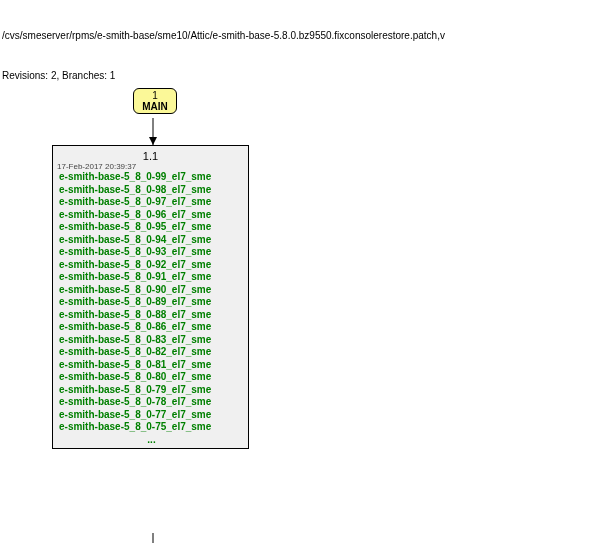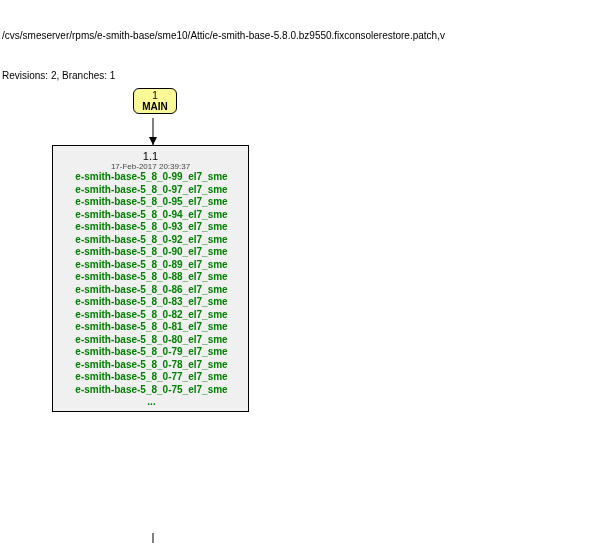"17-Feb-2017 20:39:37" .node-main .date { text-align: center -> left }
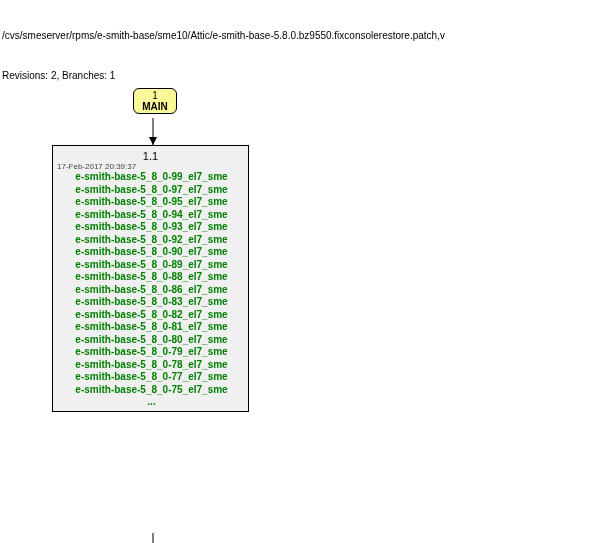"e-smith-base-5_8_0-99_el7_sme" .node-main .tags { text-align: center -> left }
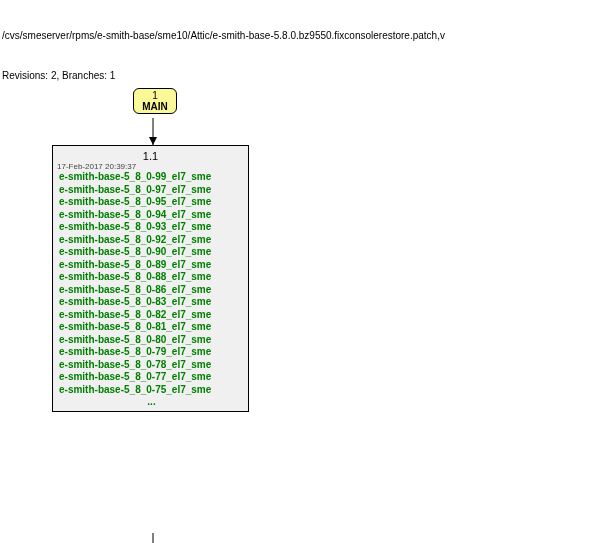"e-smith-base-5_8_0-98_el7_sme" div { html: none -> <div>e-smith-base-5_8_0-98_el7_sme</div> }
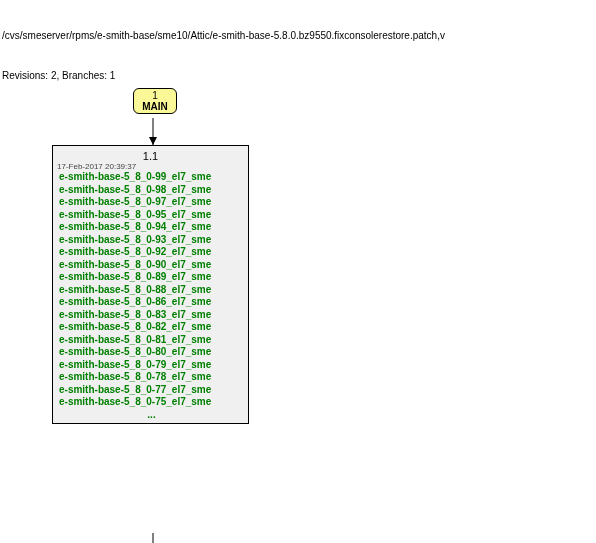"e-smith-base-5_8_0-96_el7_sme" div { html: none -> <div>e-smith-base-5_8_0-96_el7_sme</div> }
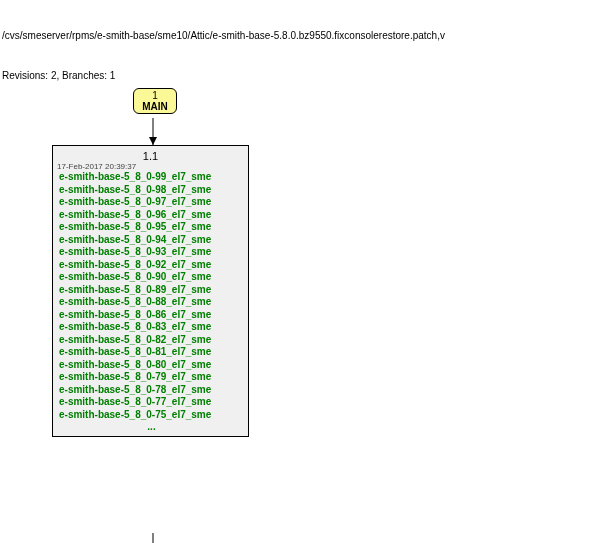"e-smith-base-5_8_0-91_el7_sme" div { html: none -> <div>e-smith-base-5_8_0-91_el7_sme</div> }
